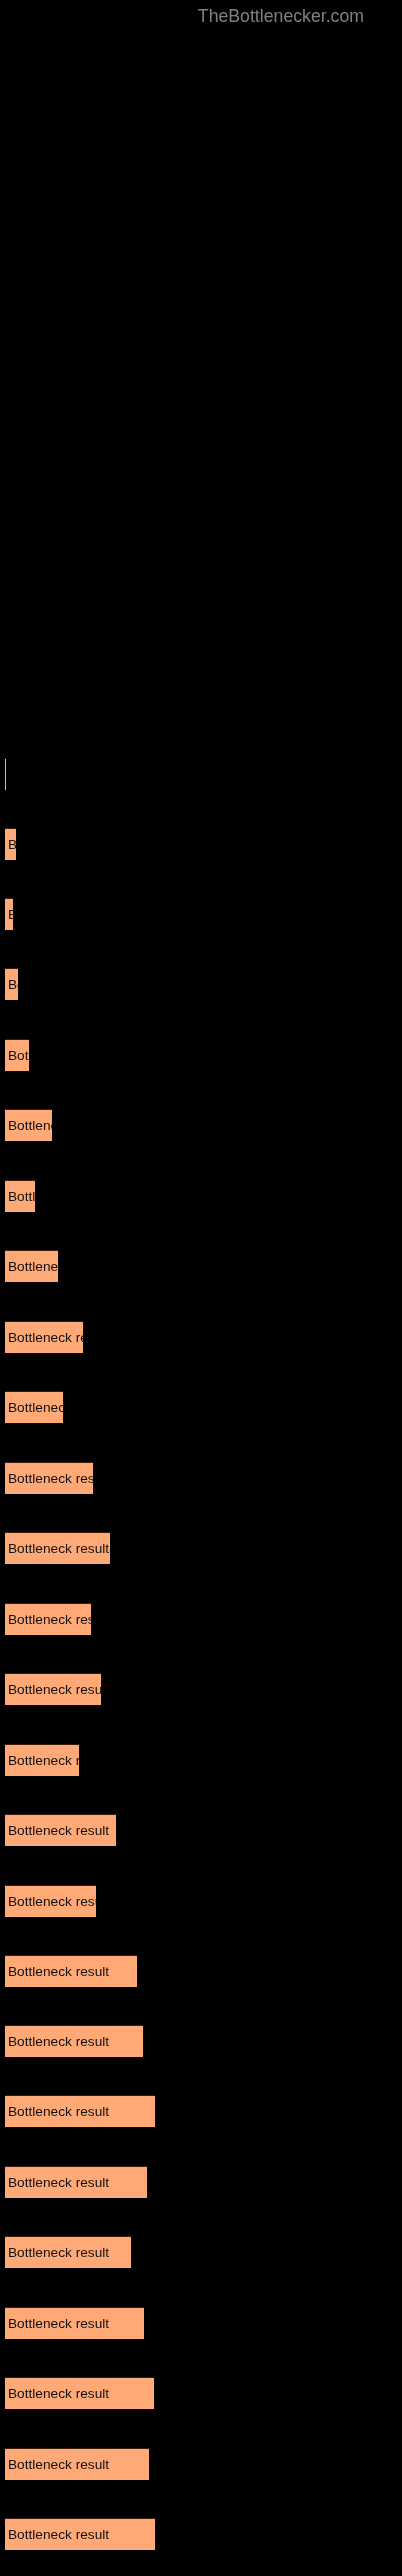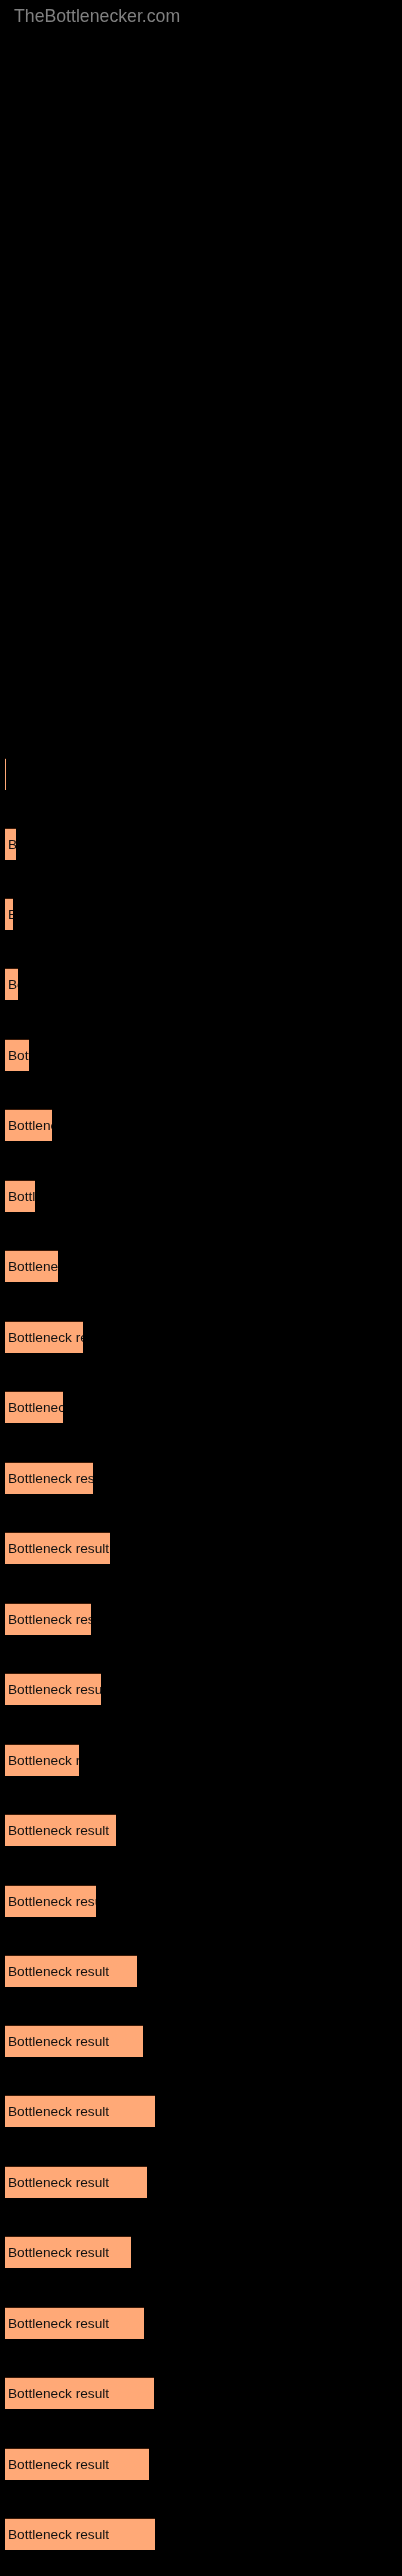"TheBottlenecker.com" #site-header { justify-content: flex-start -> flex-end; left: 14px -> 8px }
